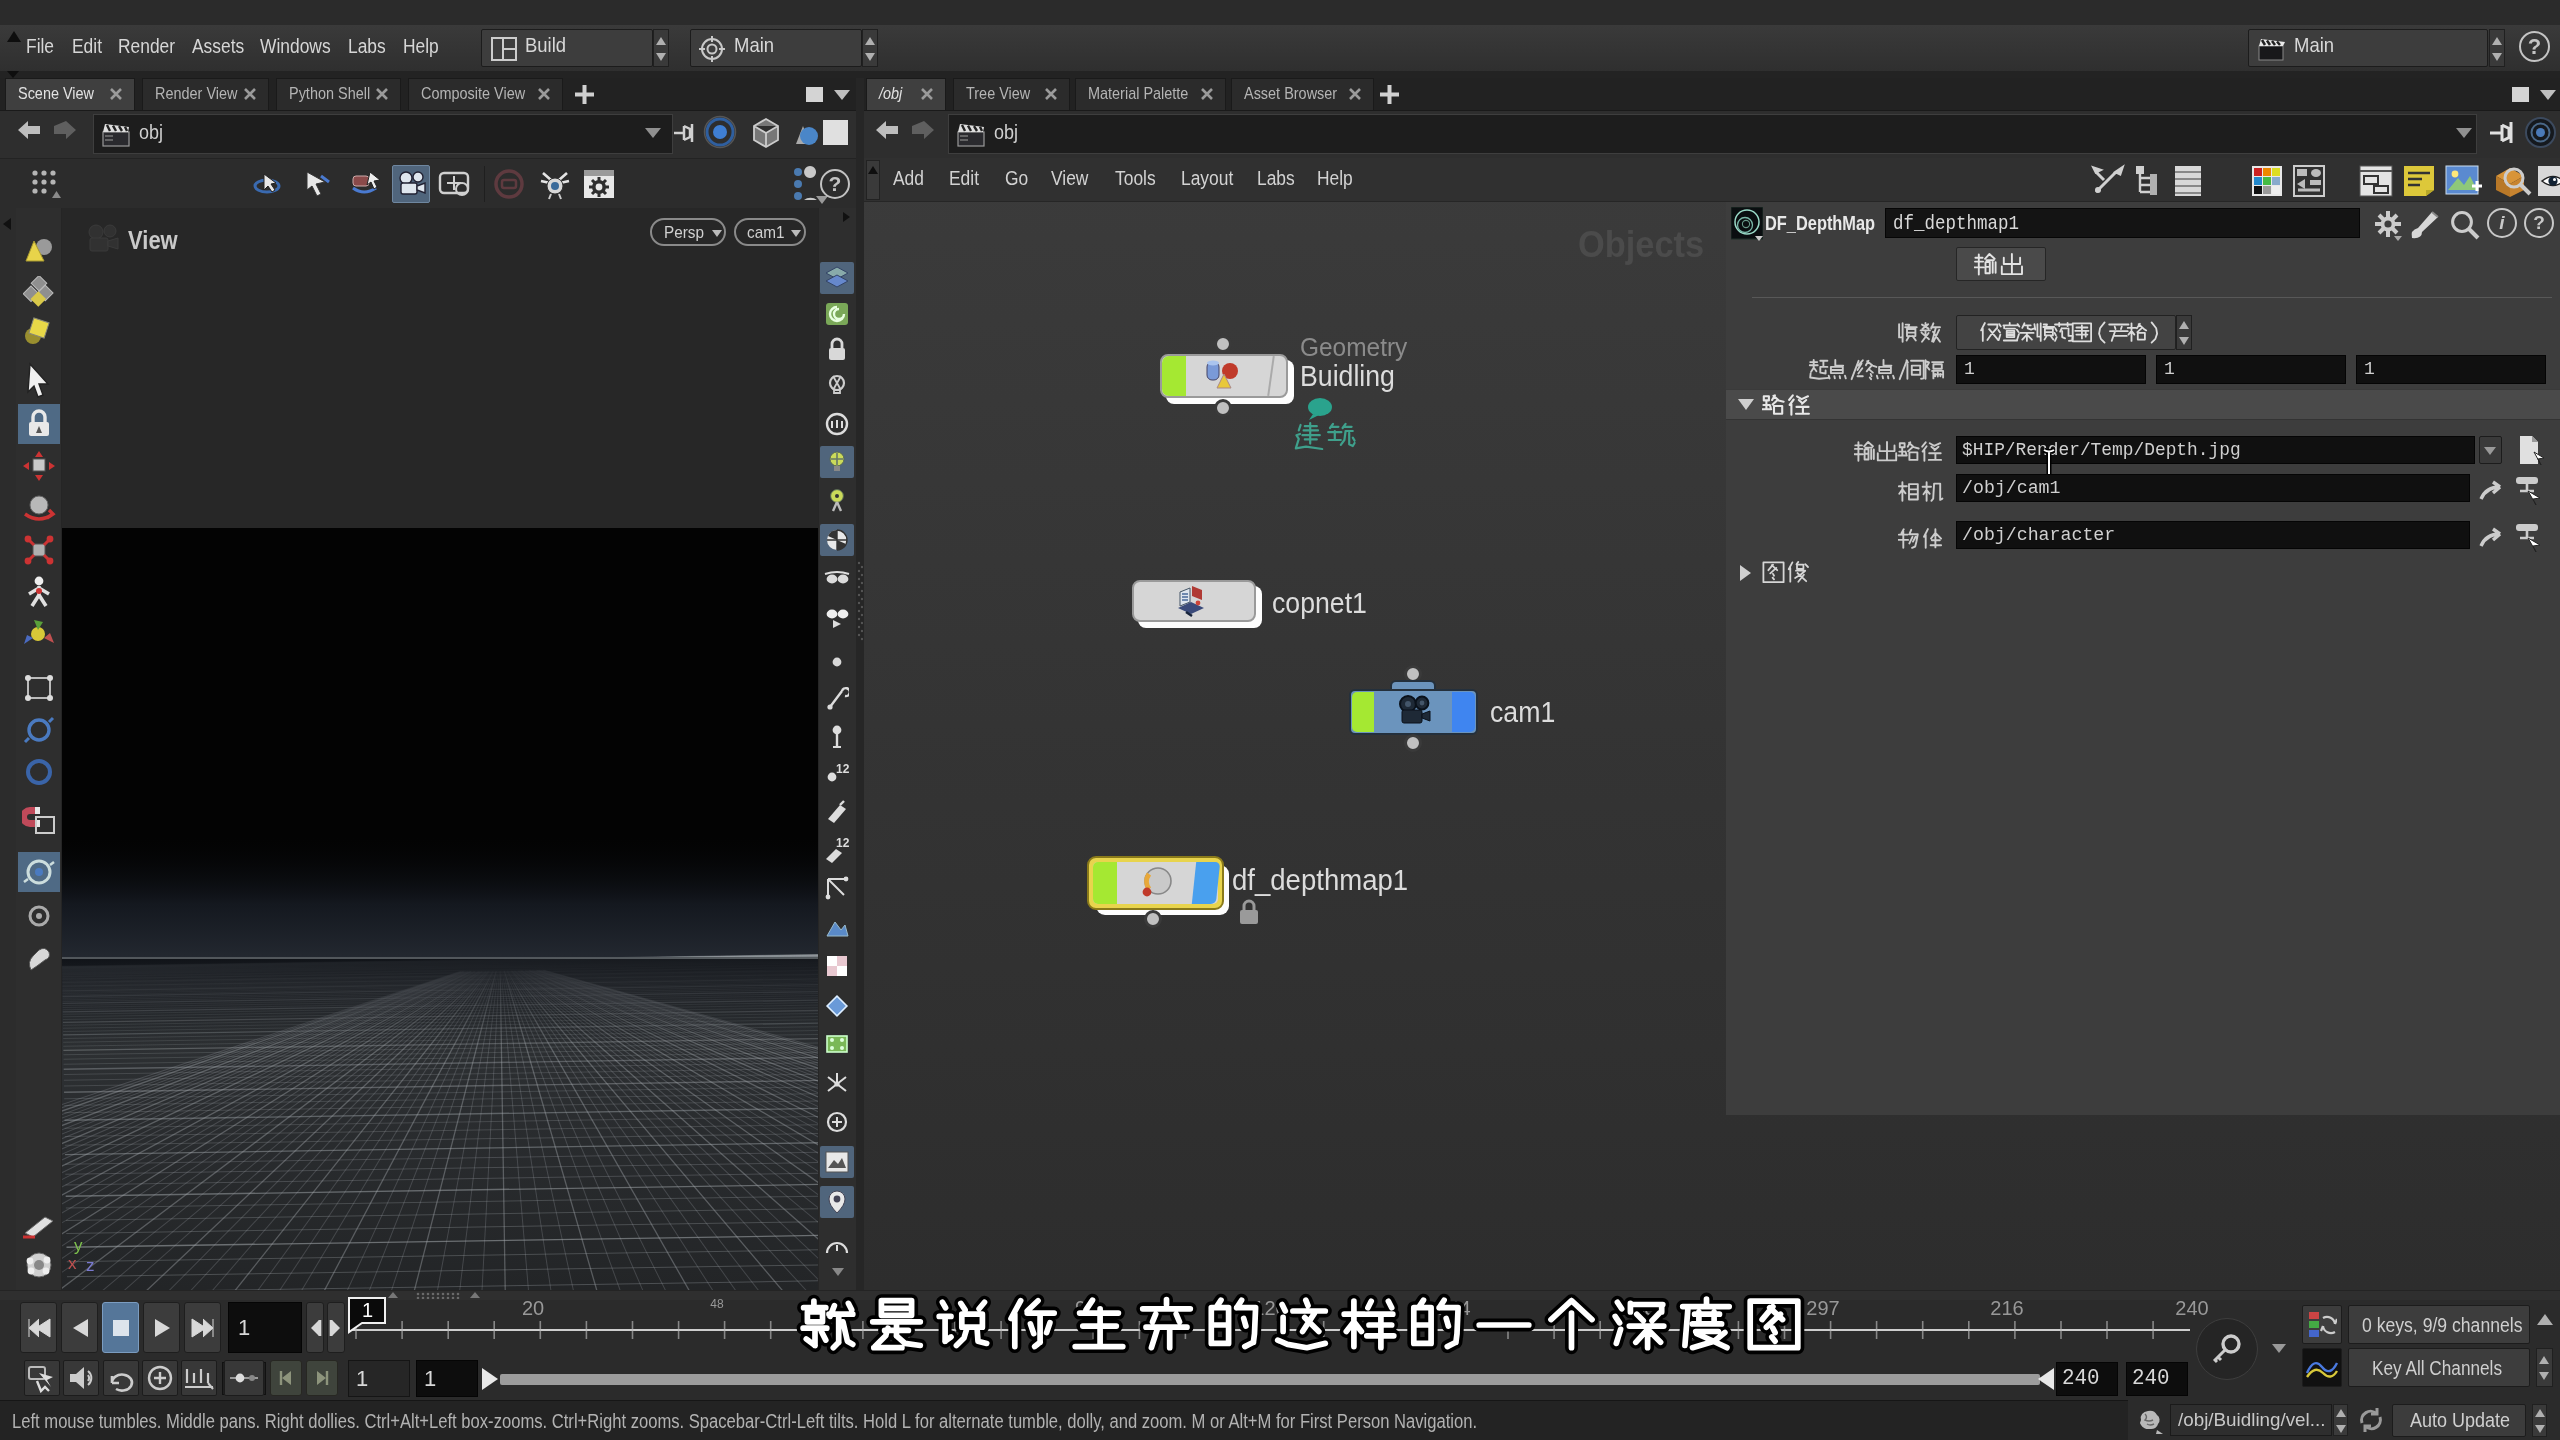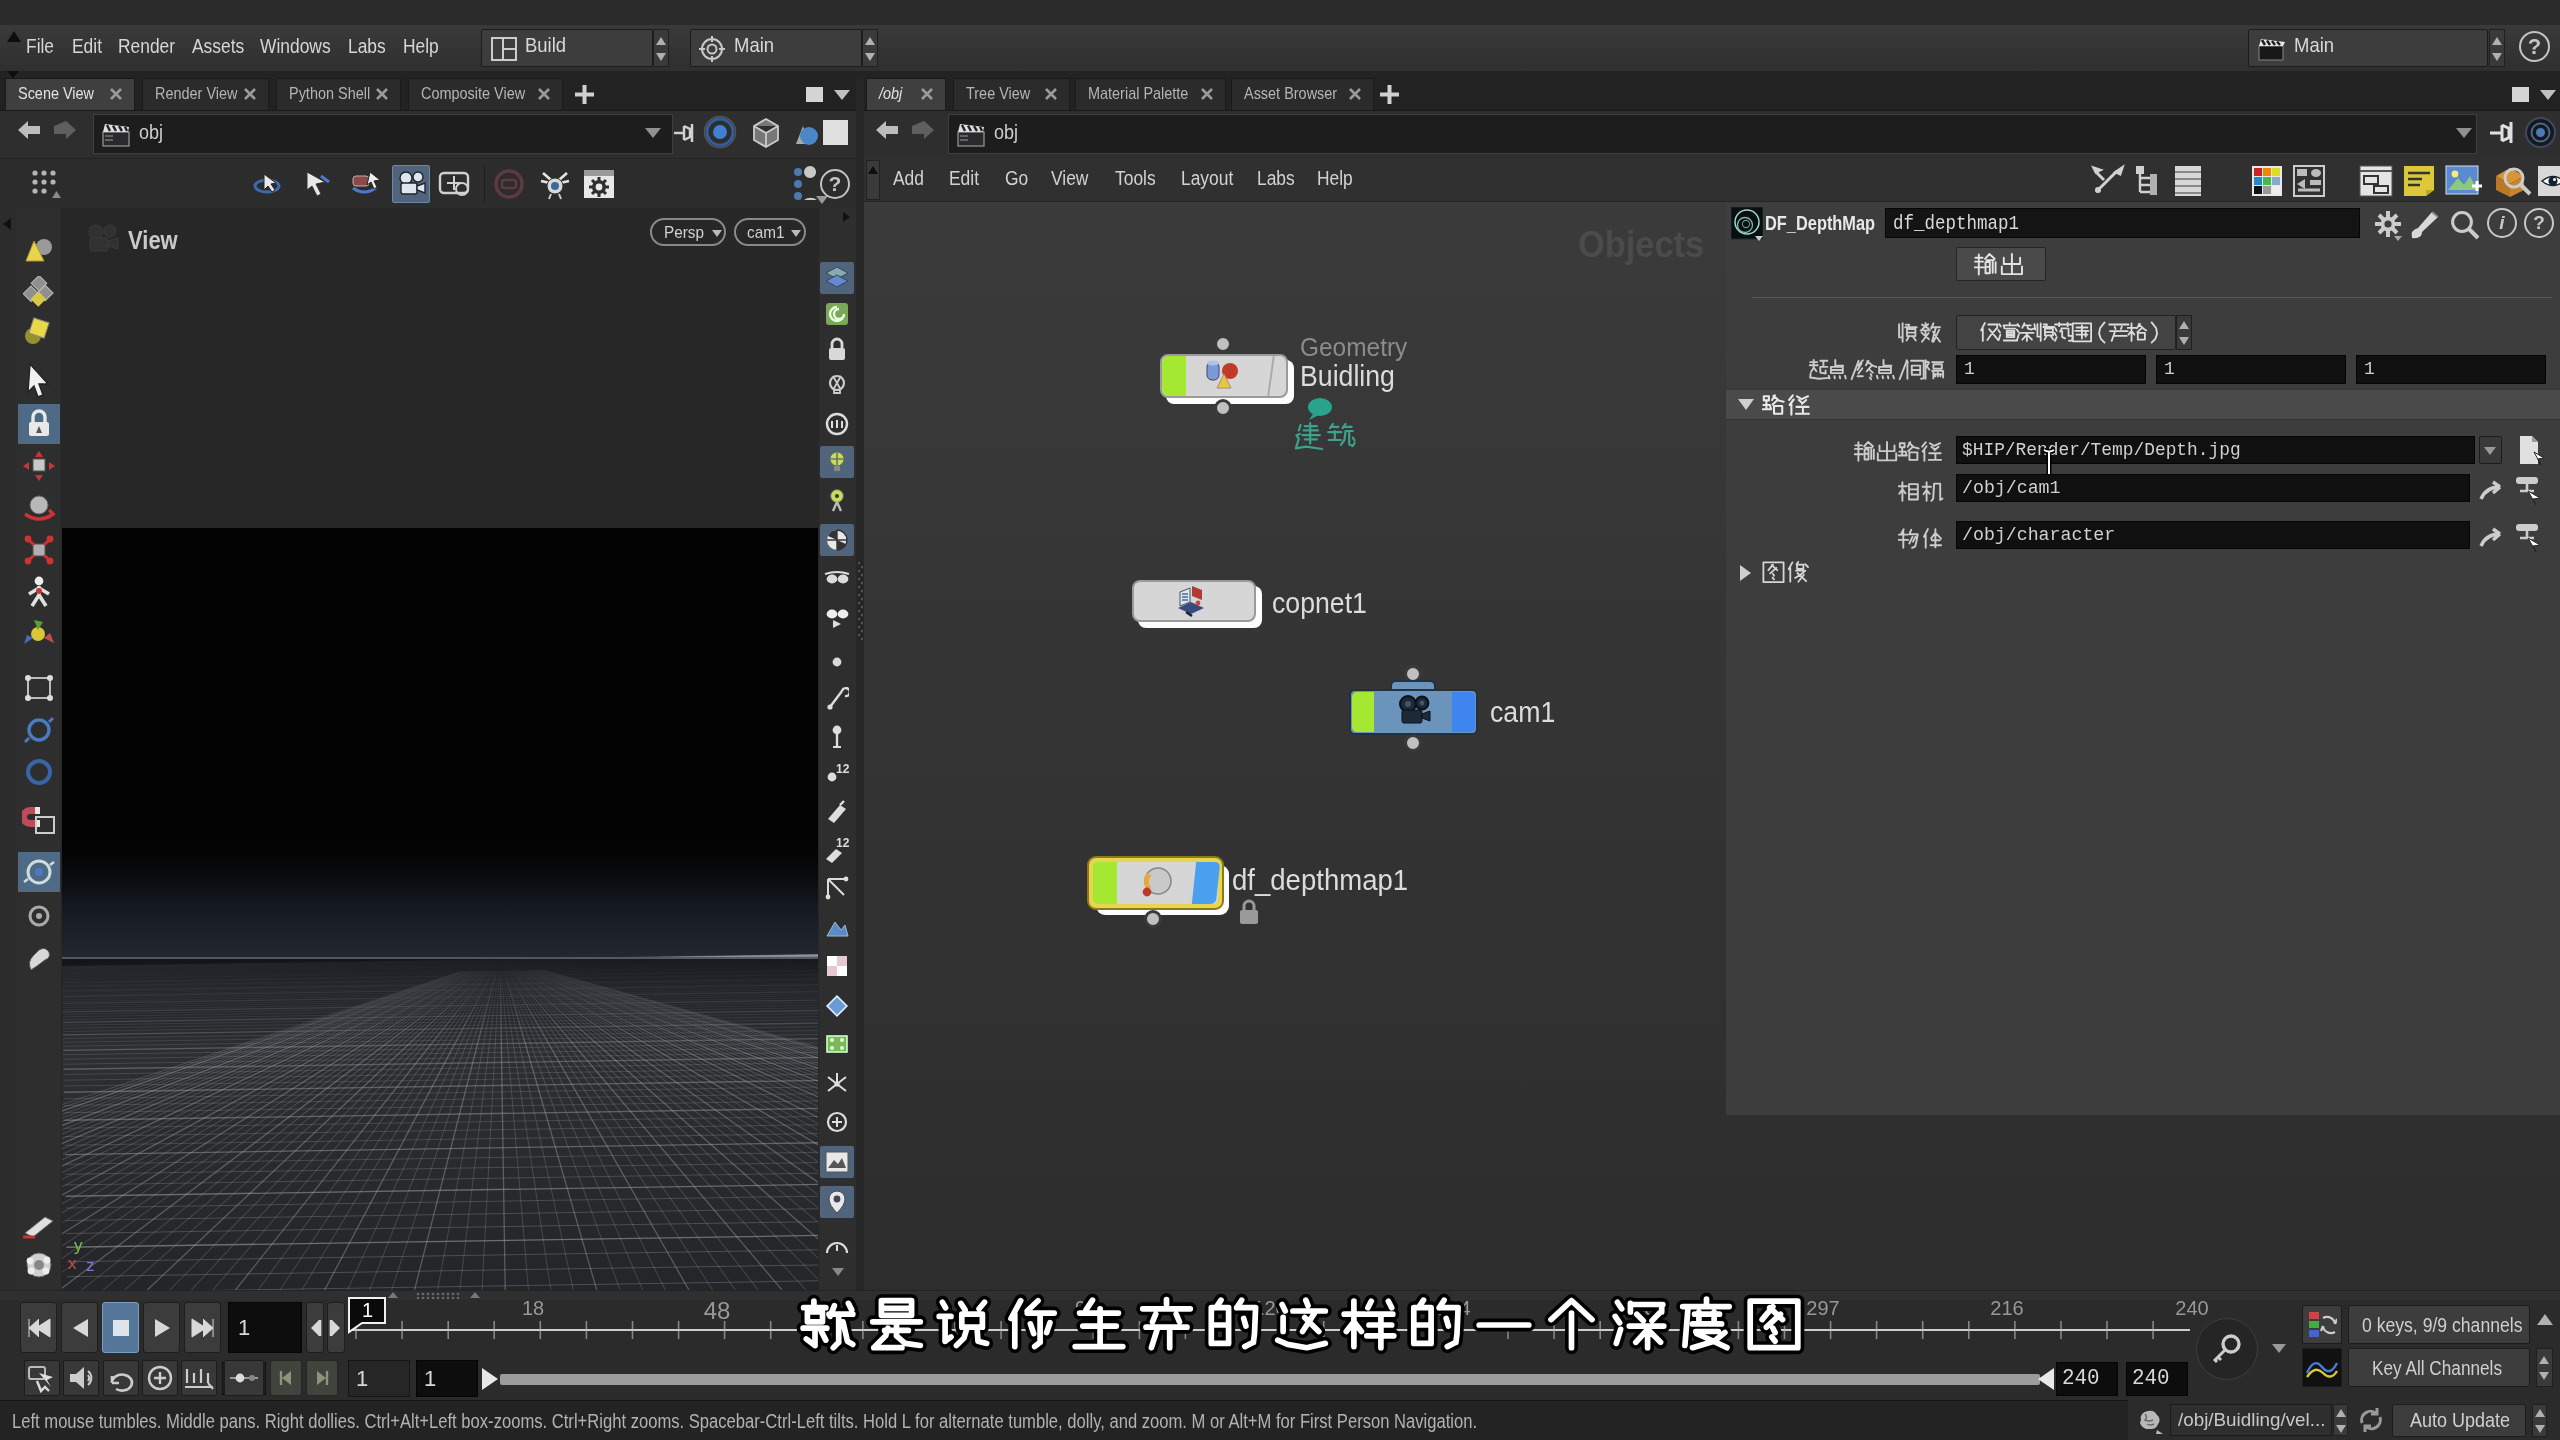"18" div.abs { text: 18 -> 20 }
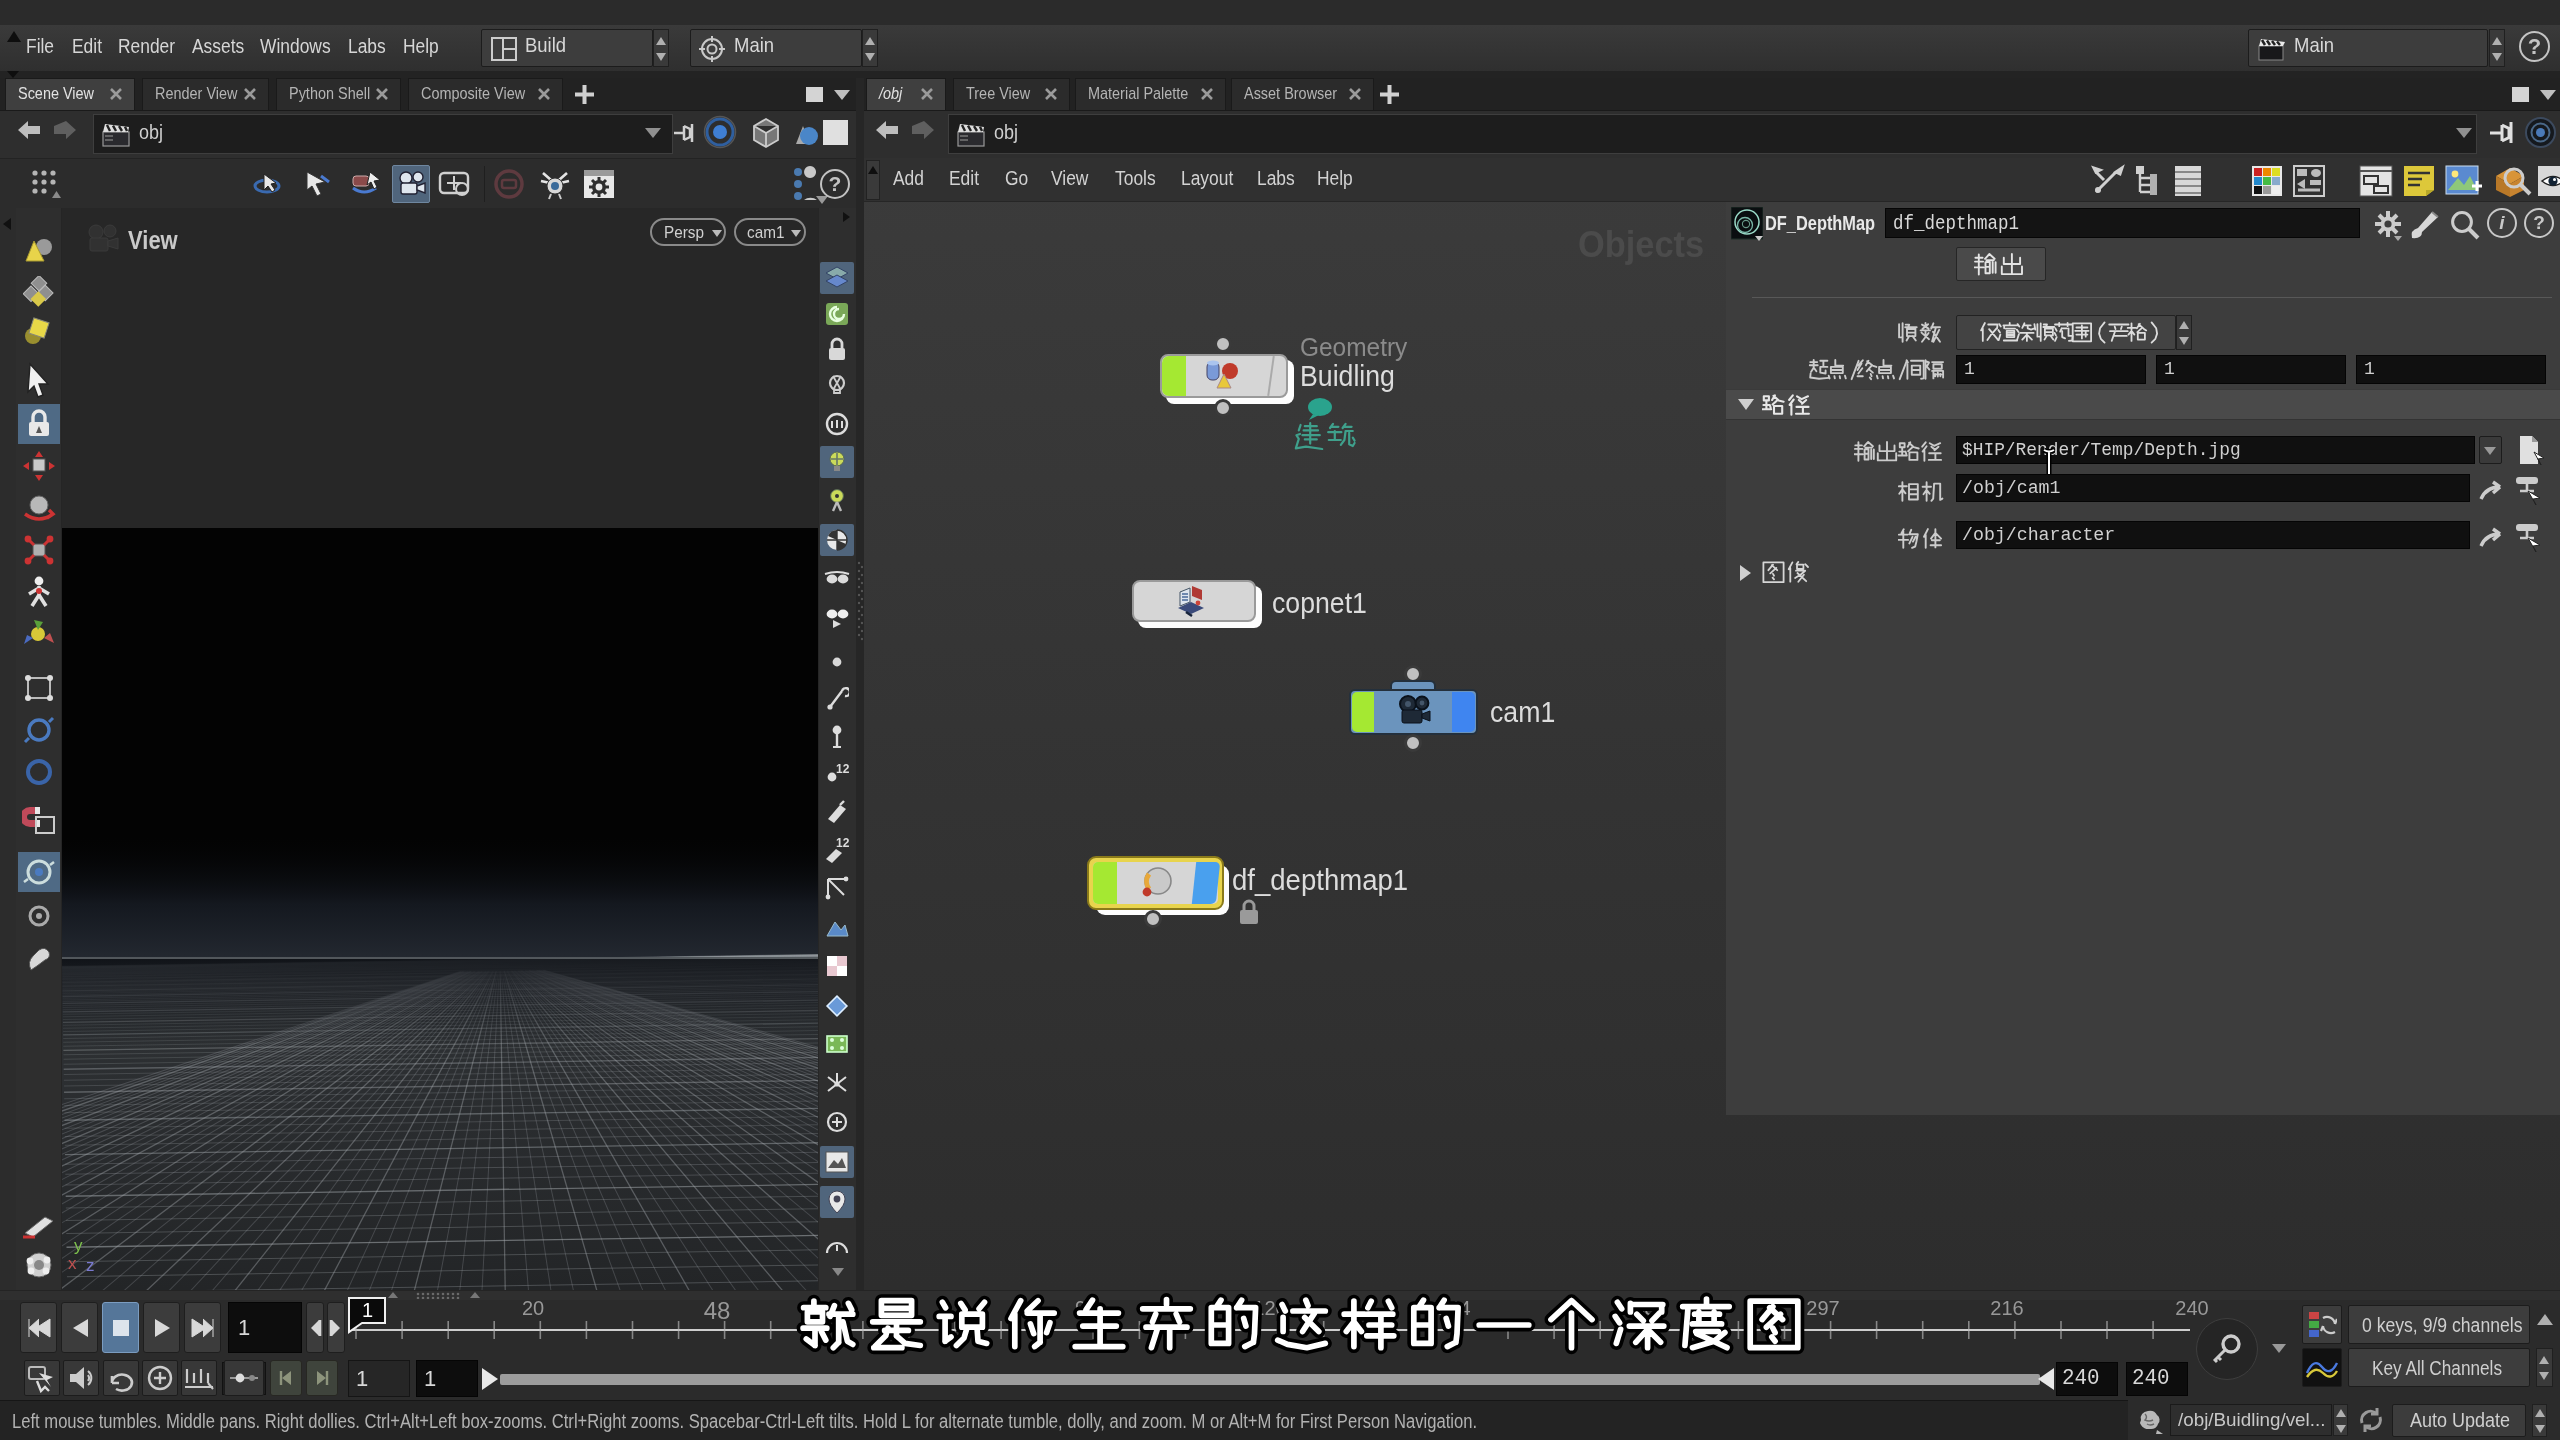"48" div.abs { font-size: 24px -> 12px }
